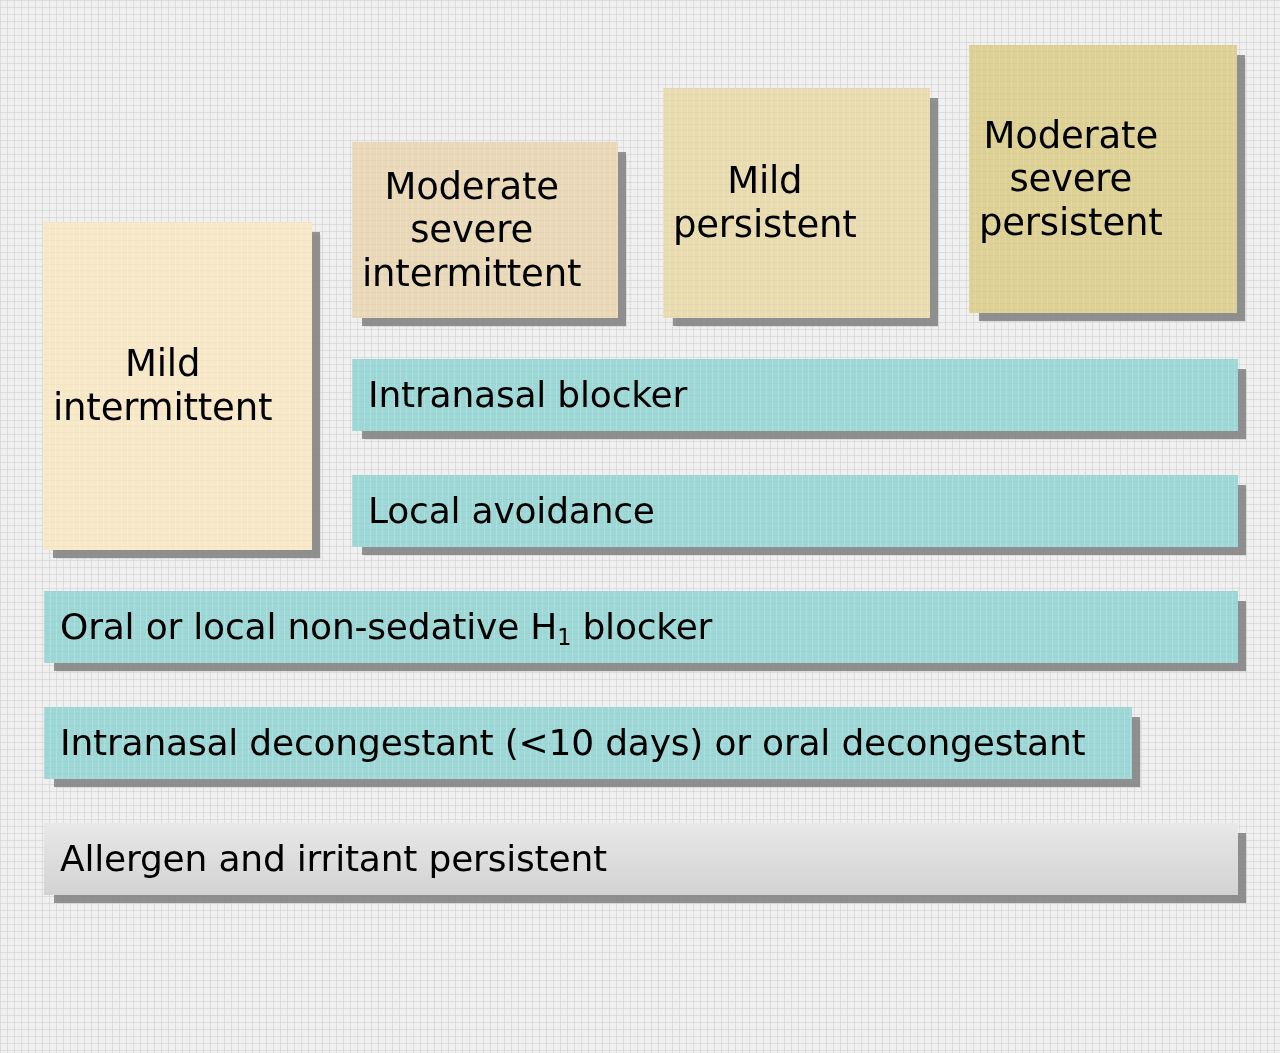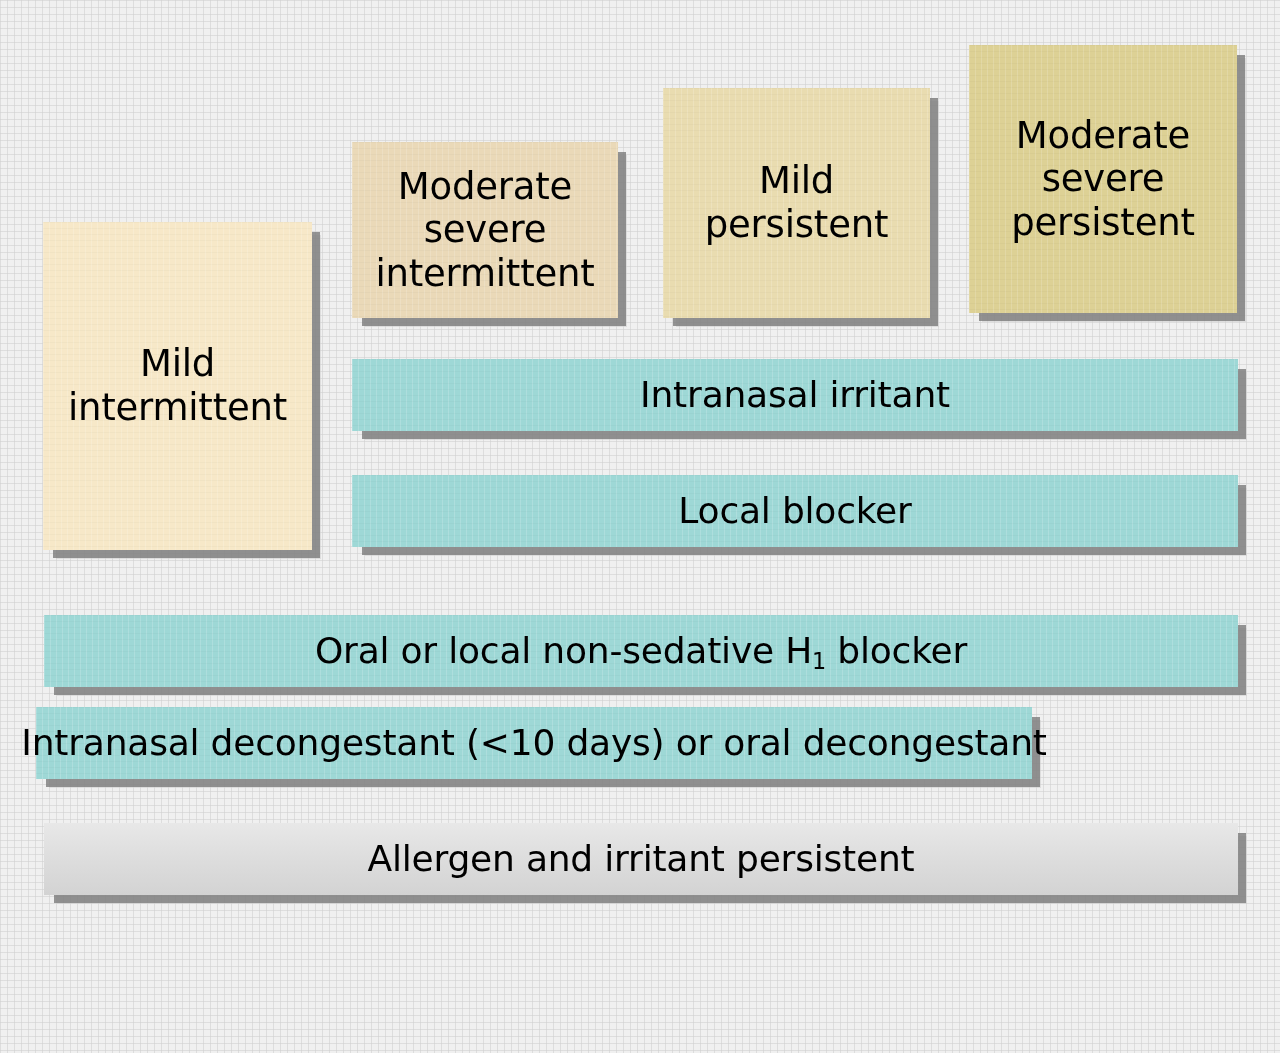"Moderate" .block { justify-content: center -> flex-start }
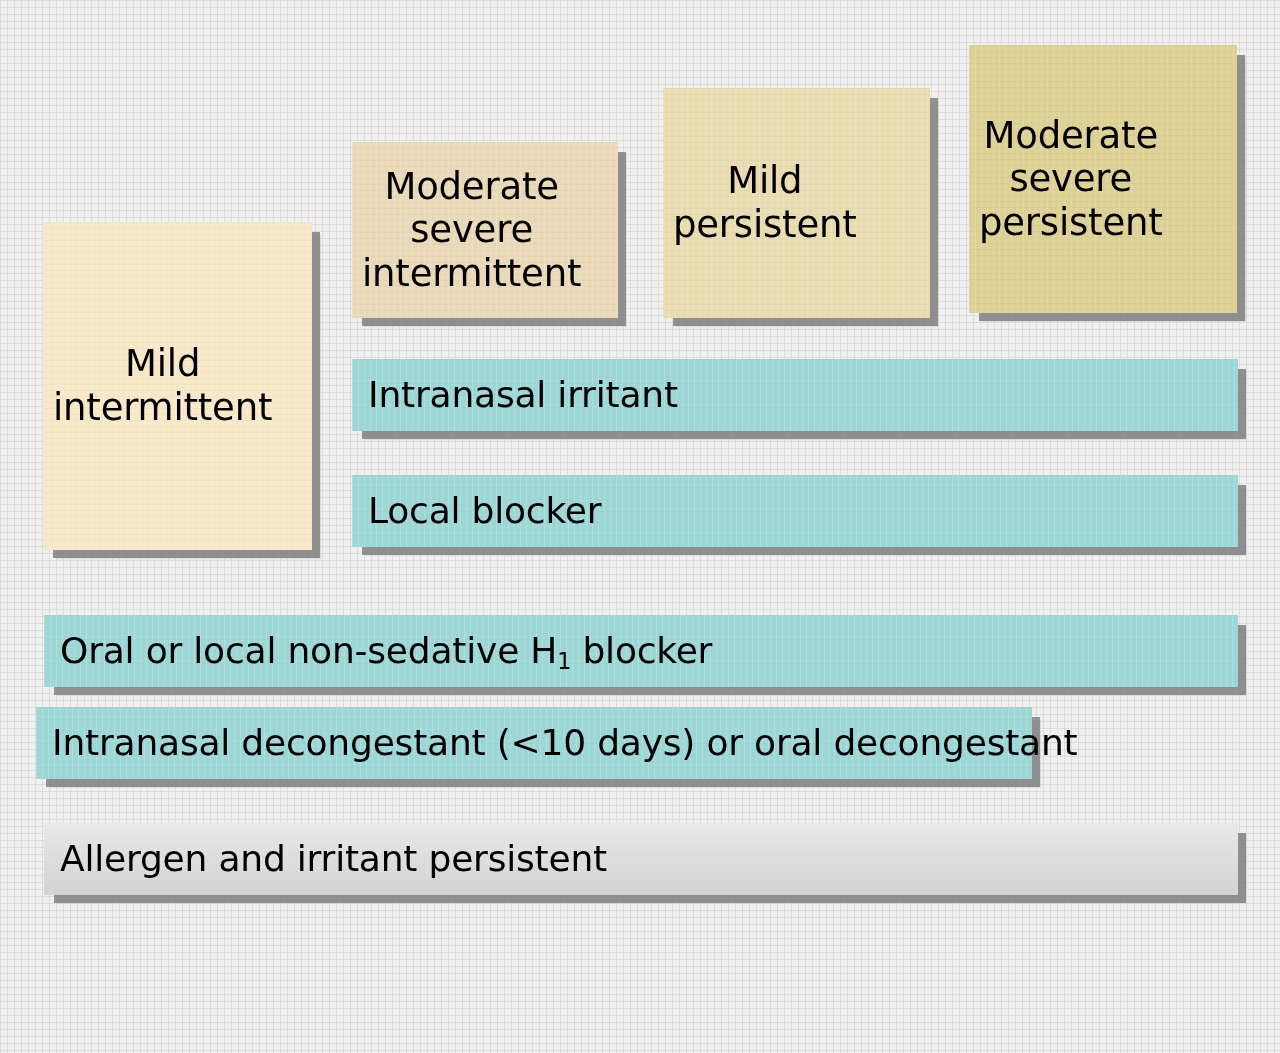"Intranasal irritant" span.bar-label { text: irritant -> blocker }
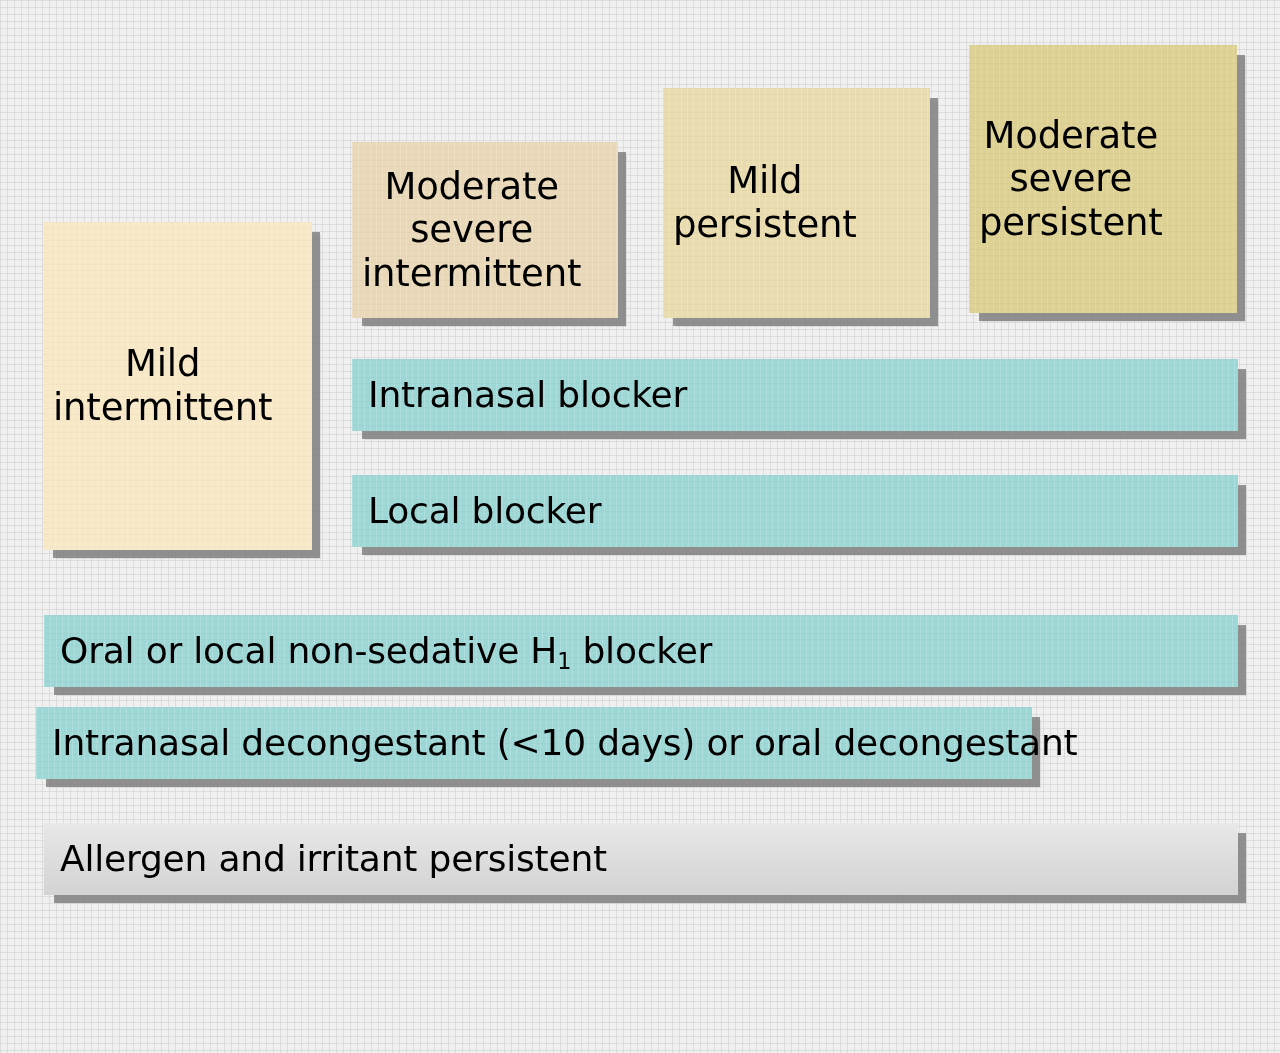"Local blocker" span.bar-label { text: blocker -> avoidance }
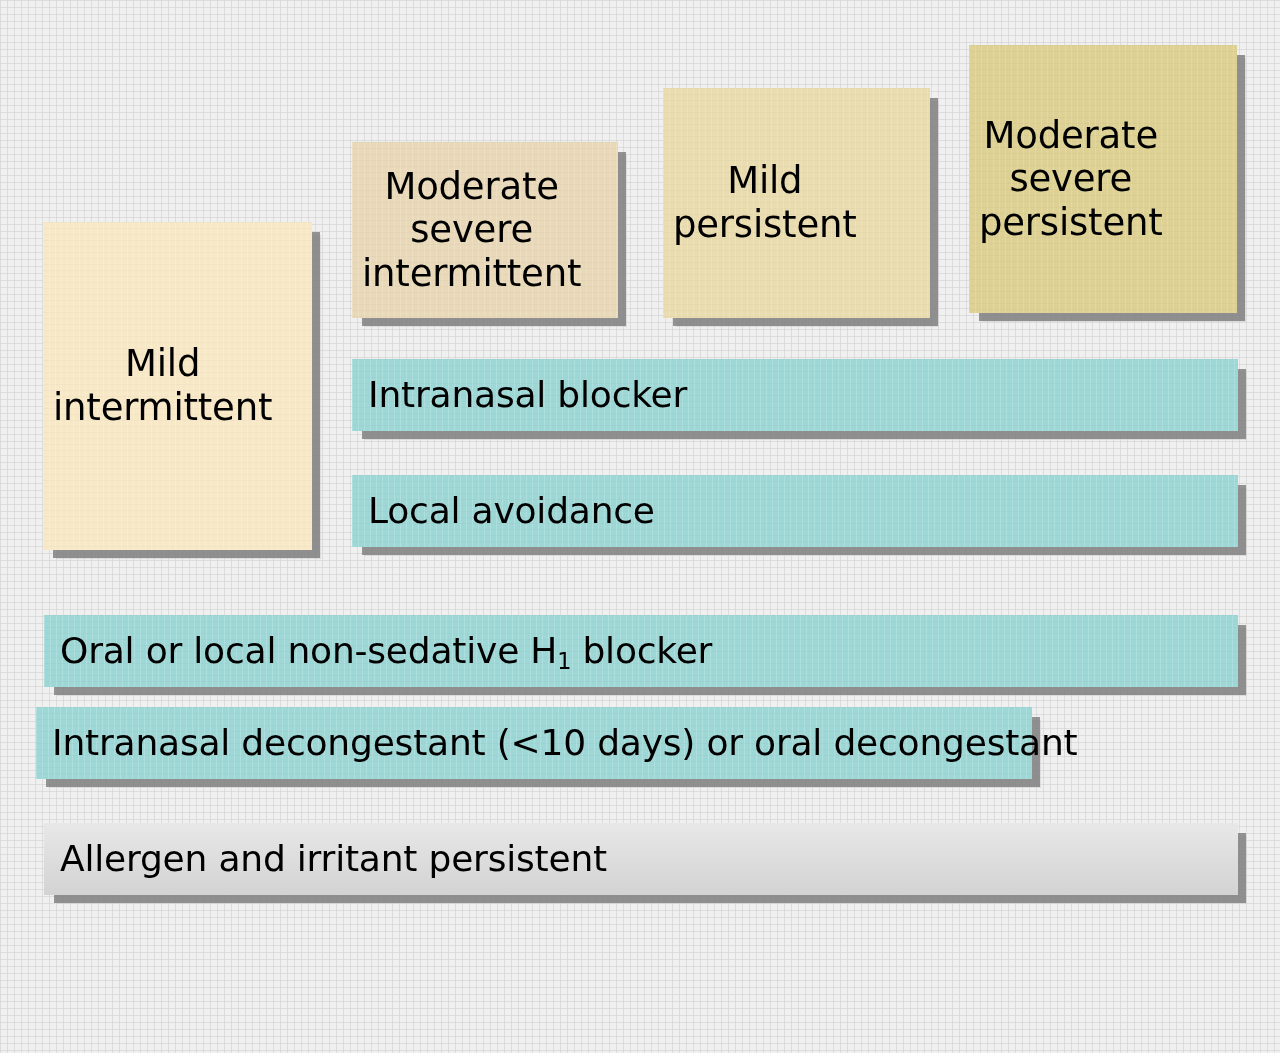"Oral or local non-sedative H1" div.block { margin-top: 24px -> none }
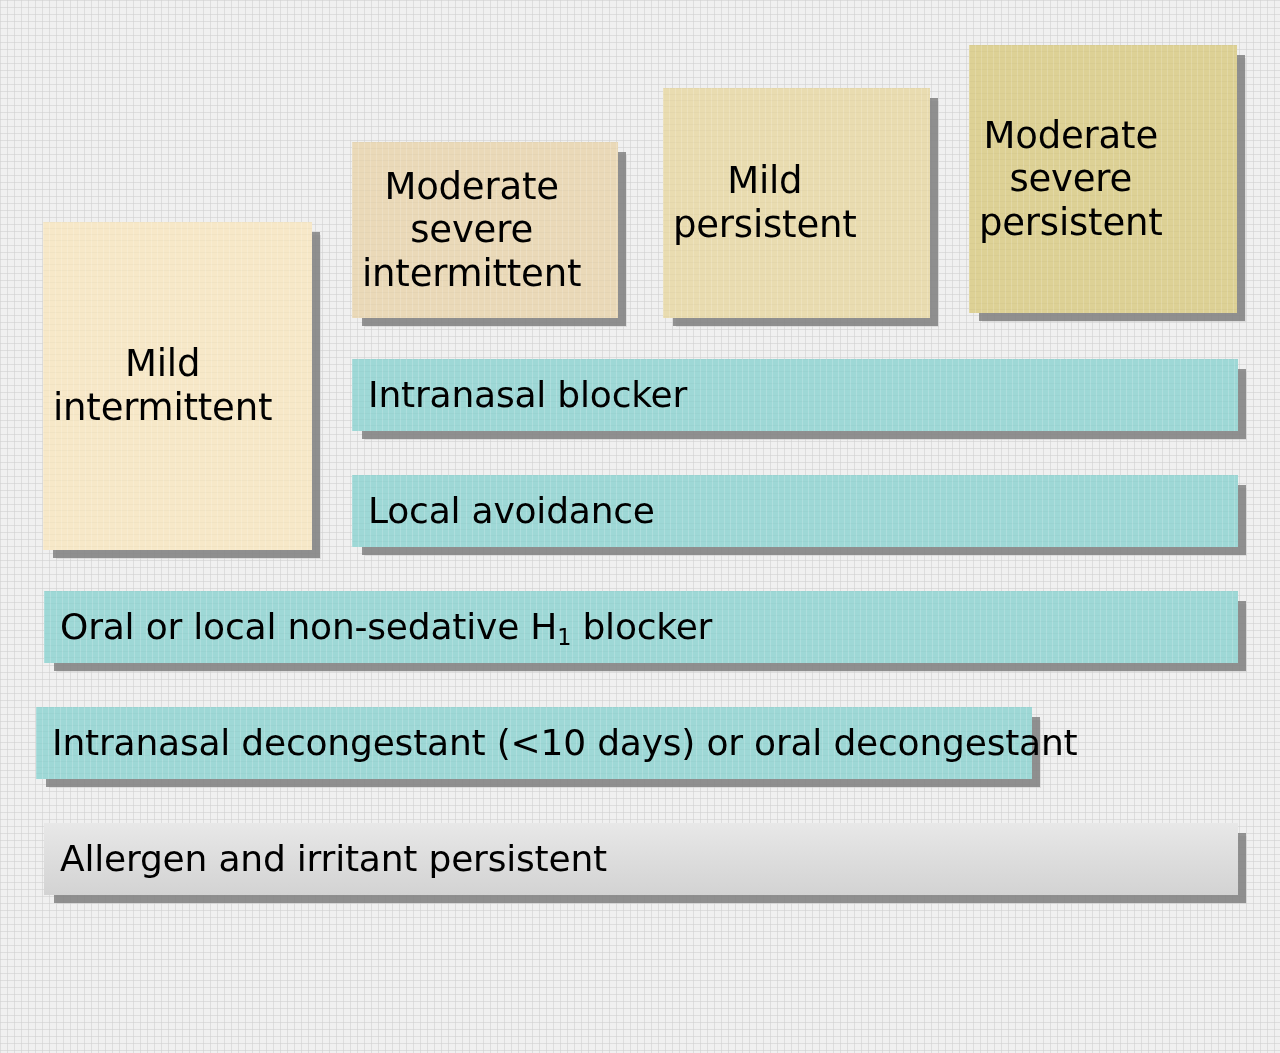"Intranasal decongestant (<10 days) or" div.block { left: 36px -> 44px; width: 996px -> 1088px }
